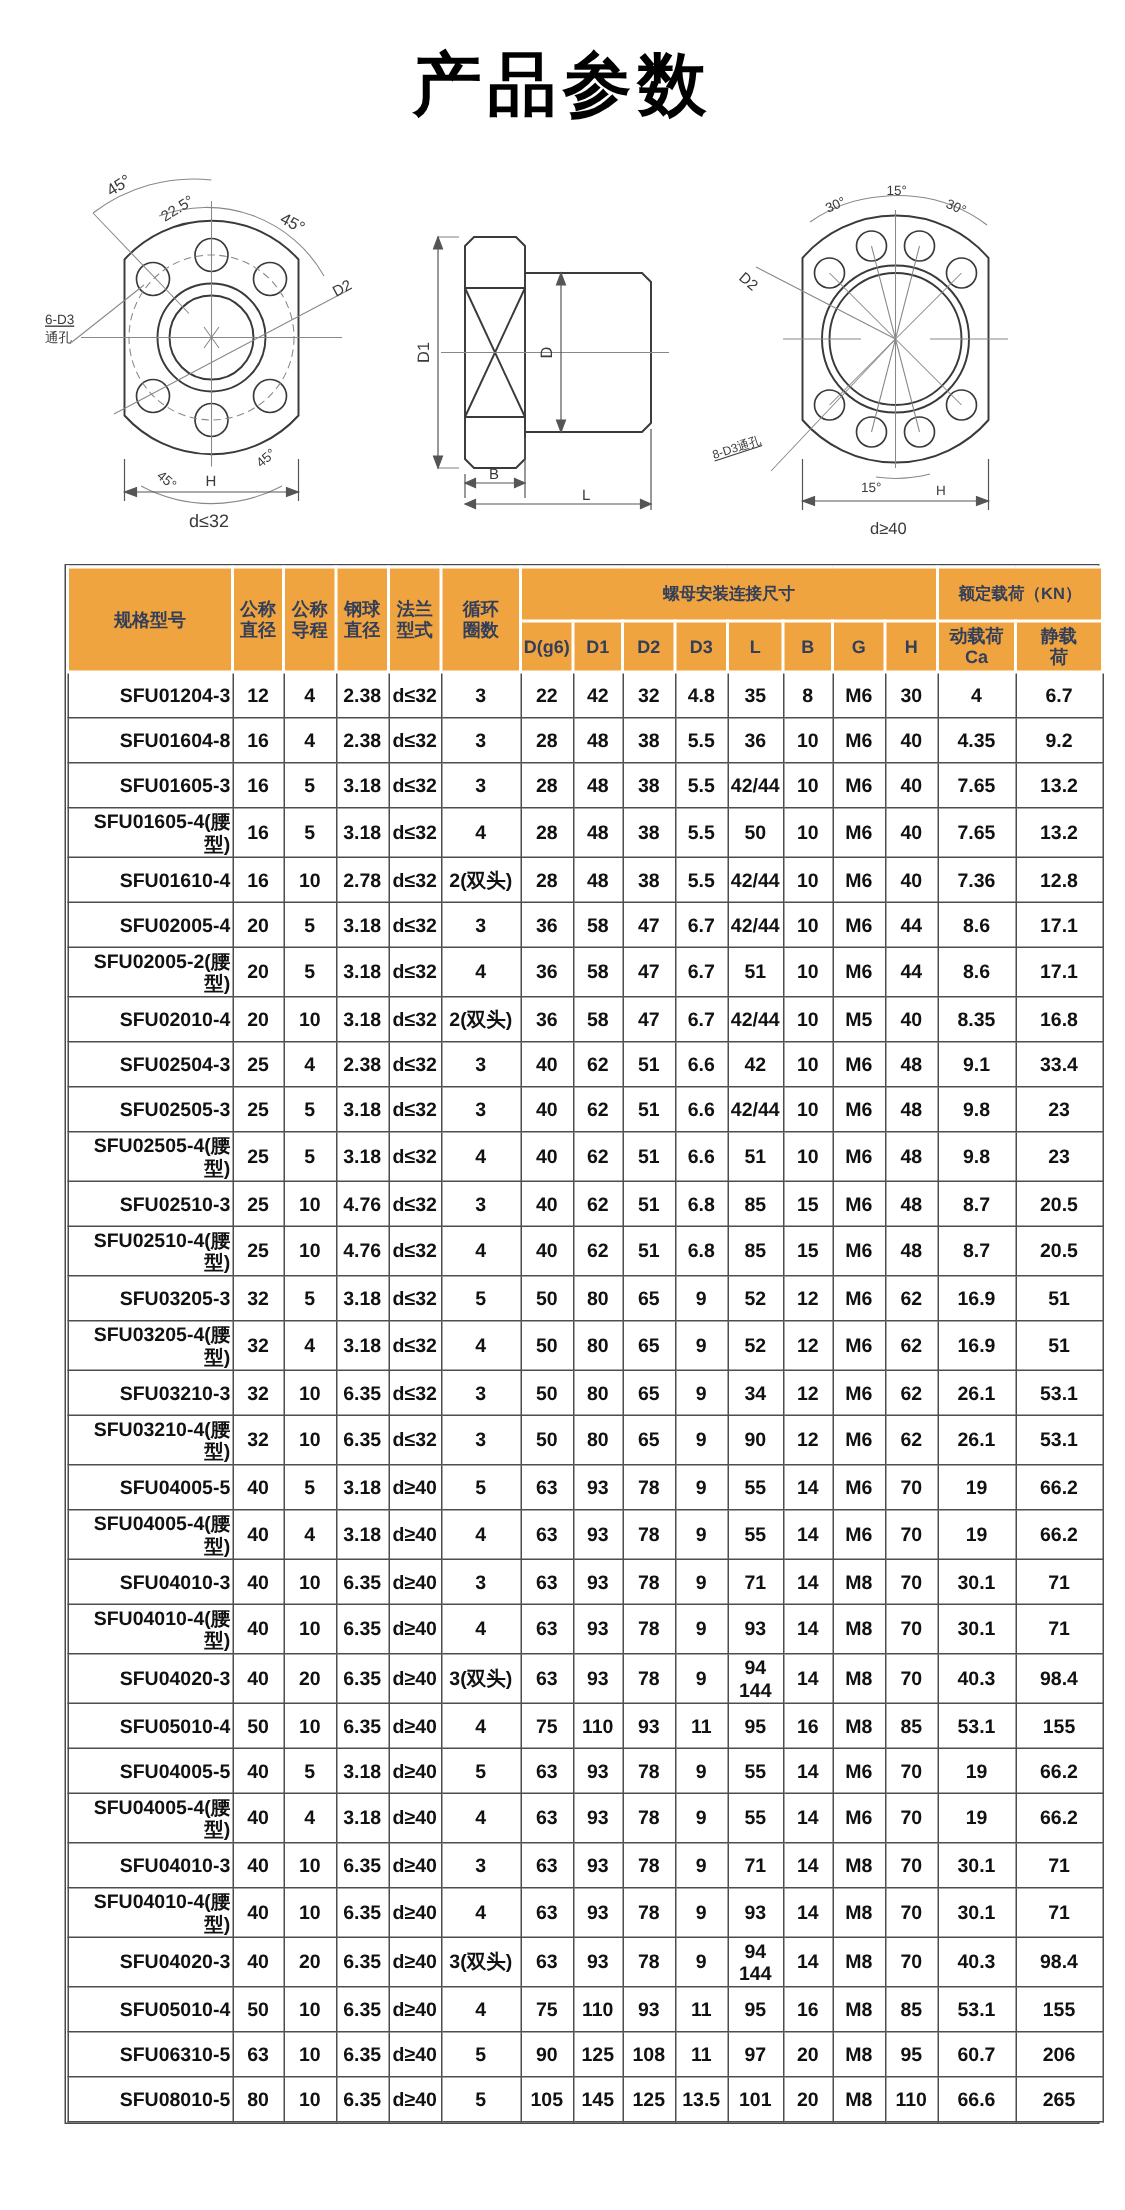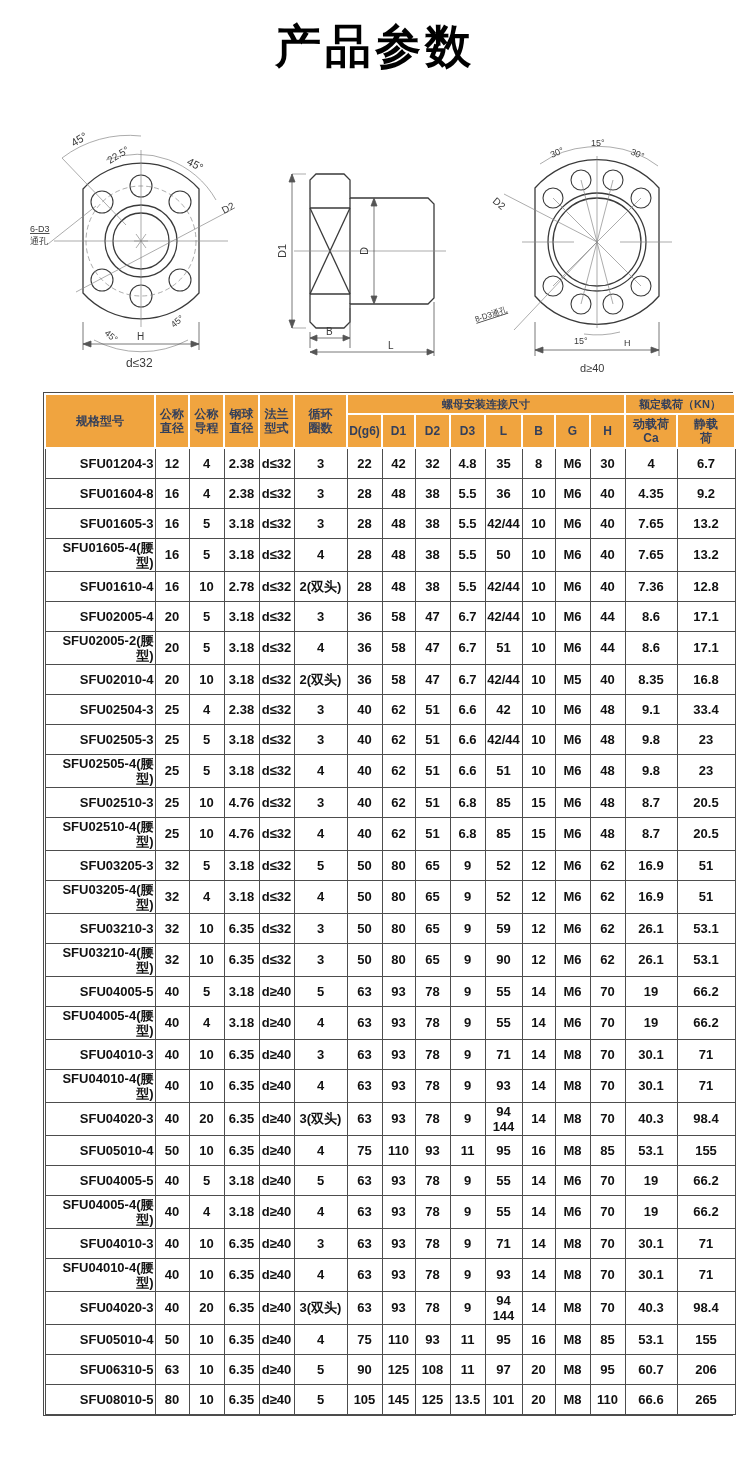"产品参数" .page-title { margin-top: 16px -> none; padding-top: none -> 26px }
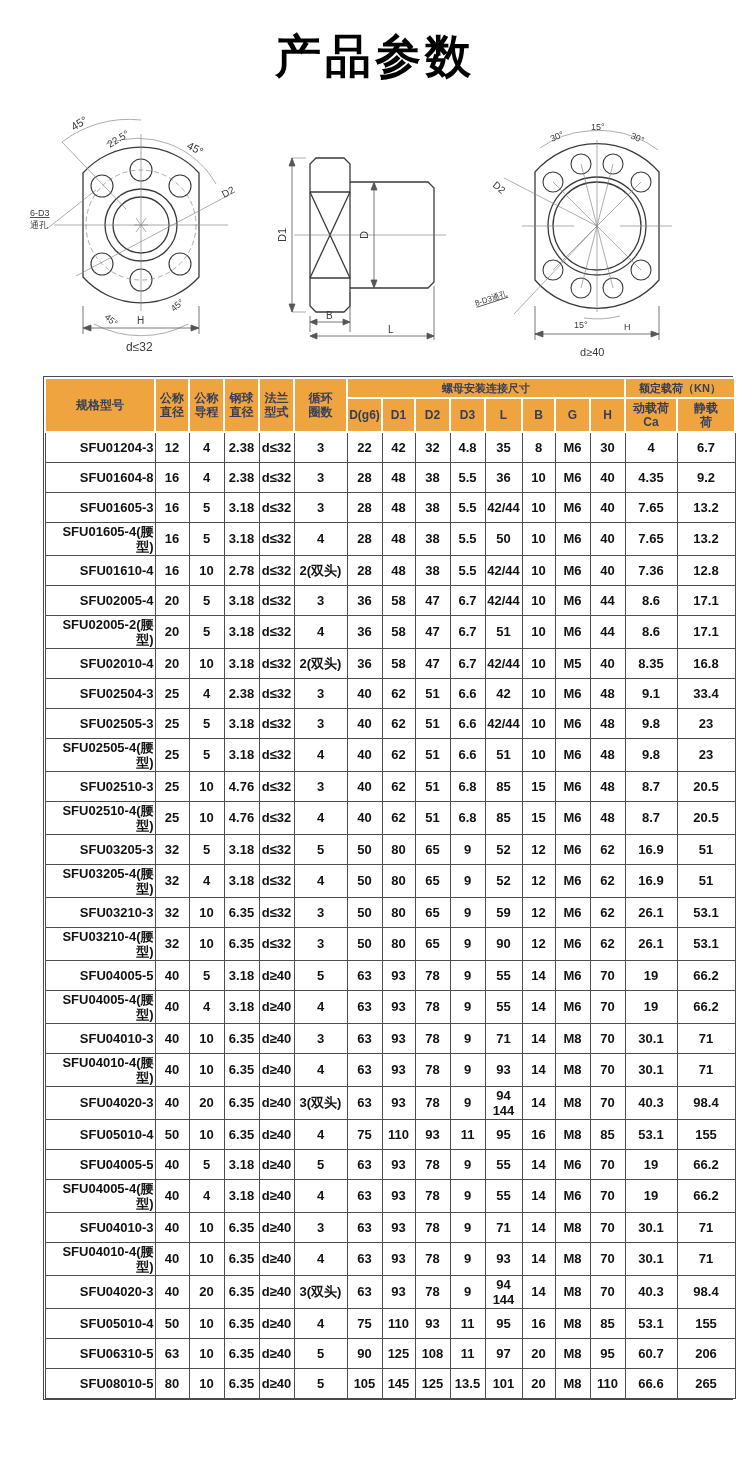"螺母安装连接尺寸" table.spec thead th.group { height: 20px -> 36px }
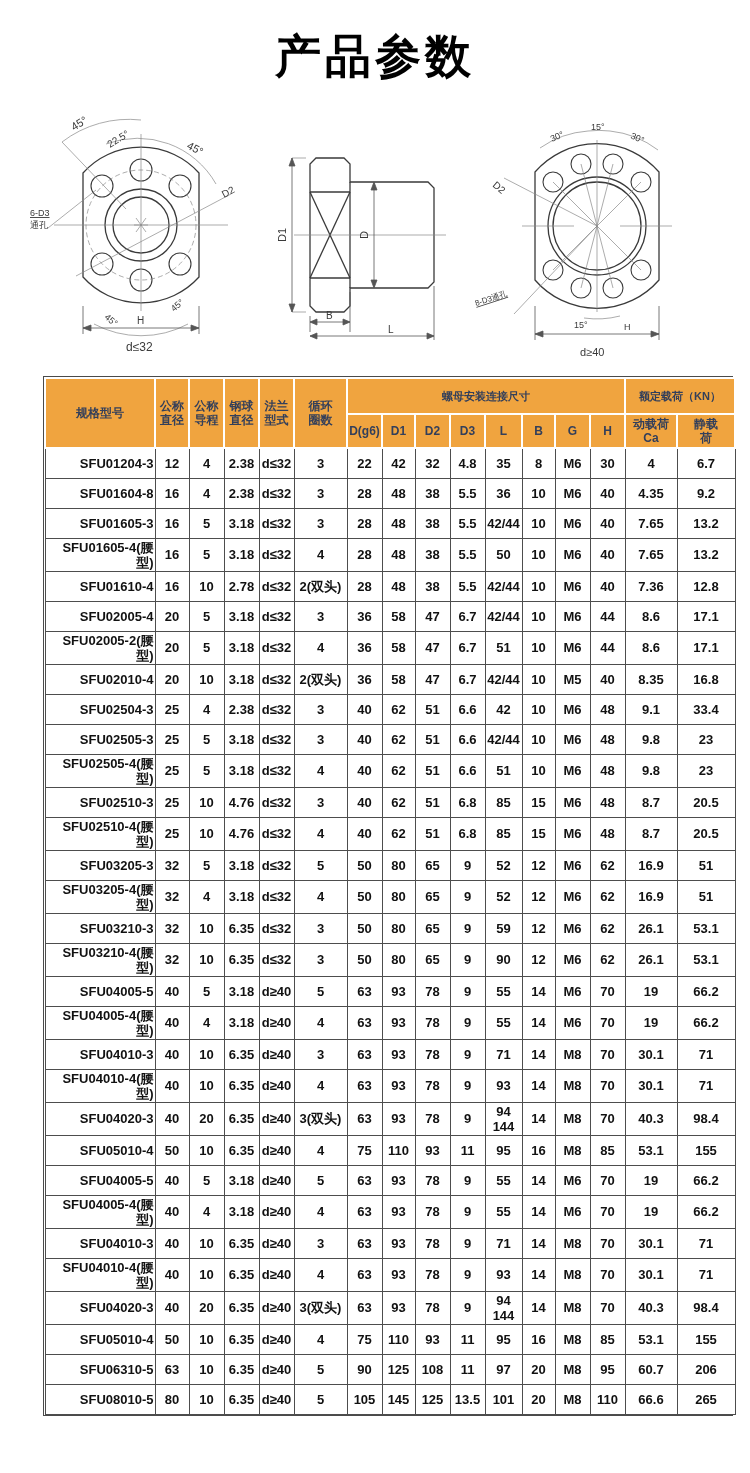"59" td { text: 59 -> 34 }
